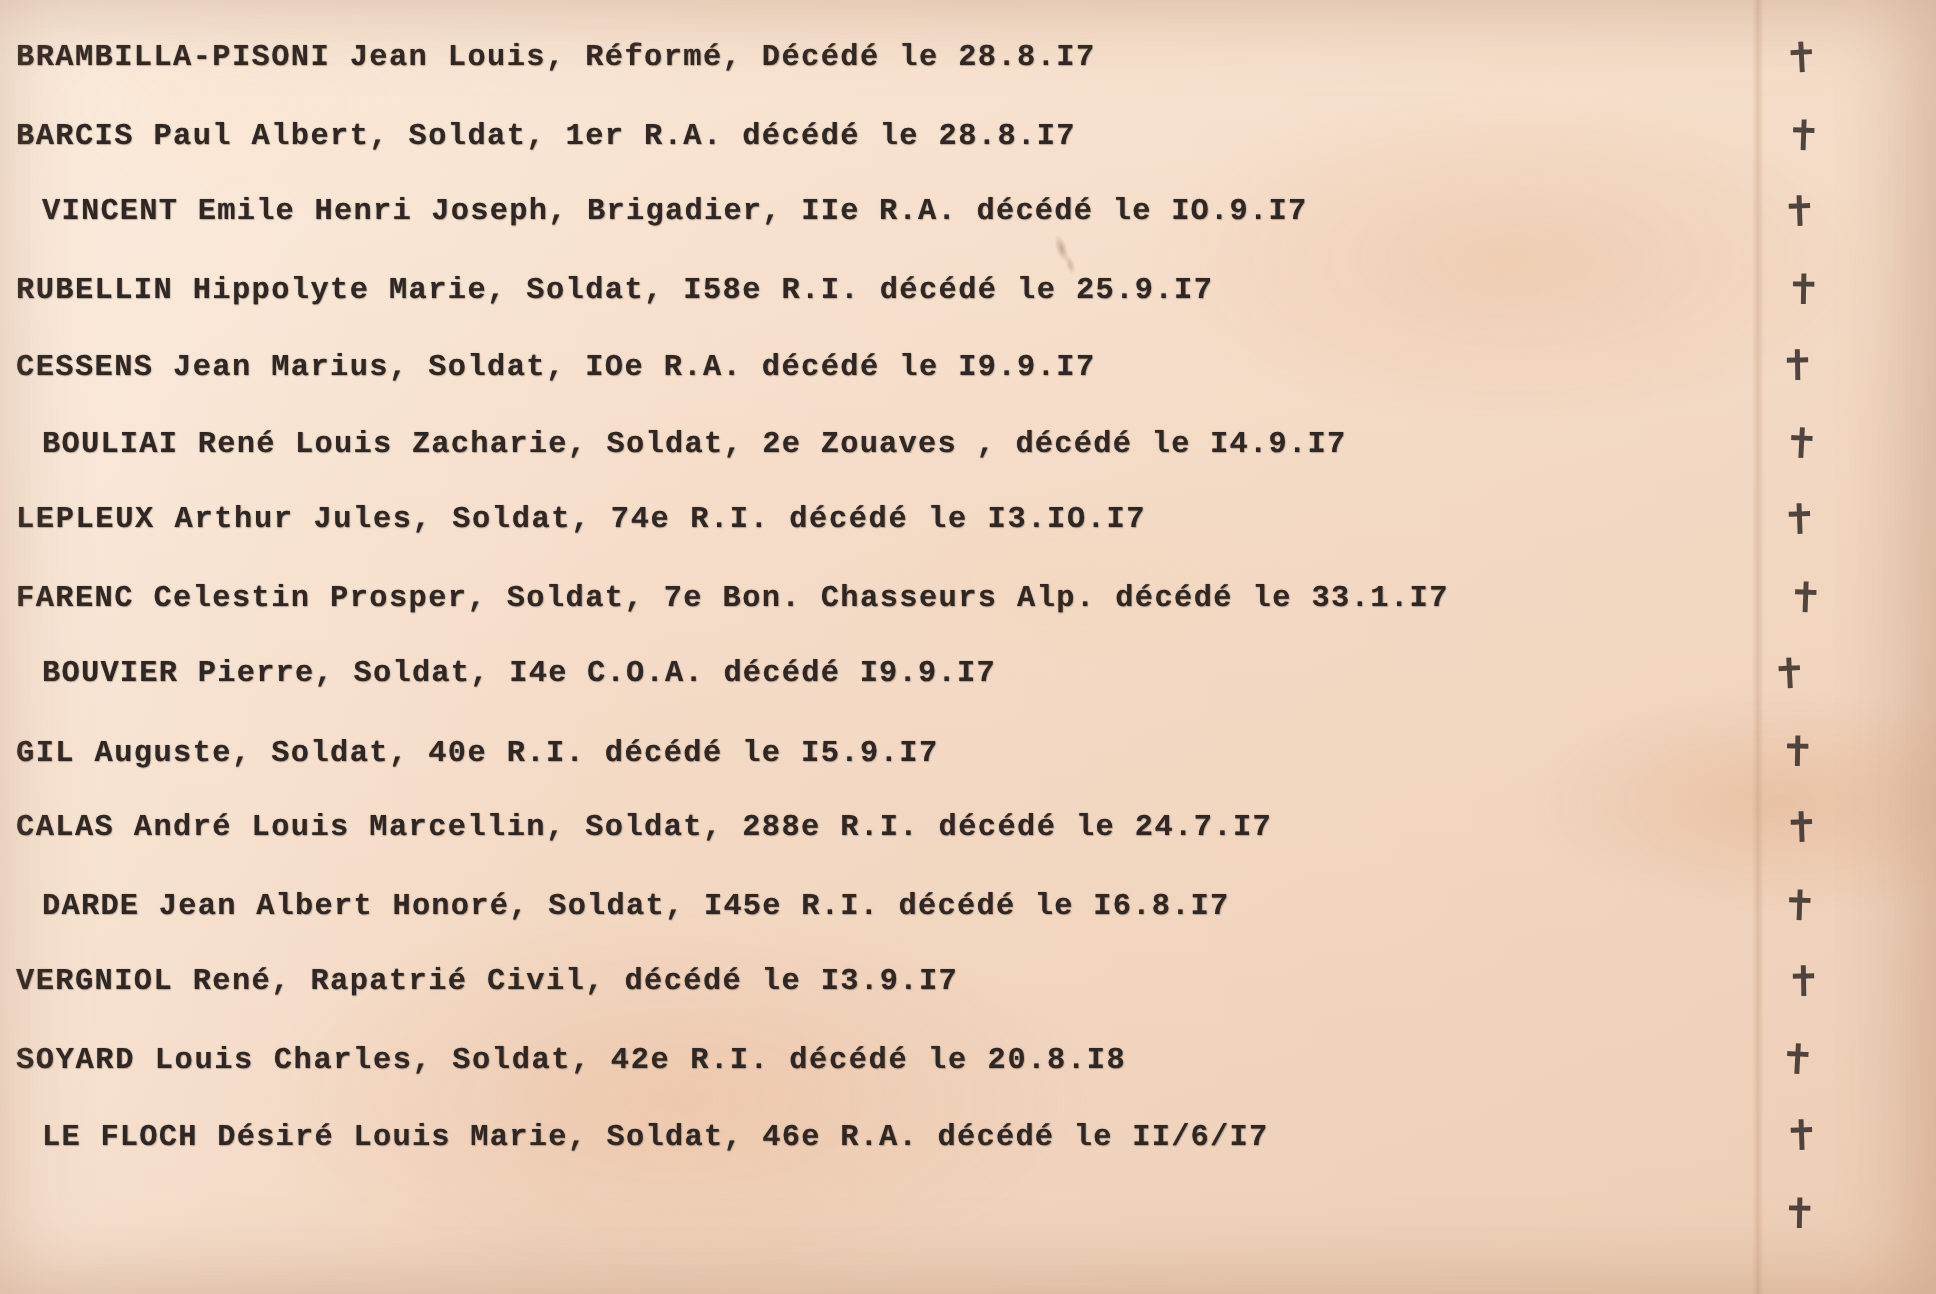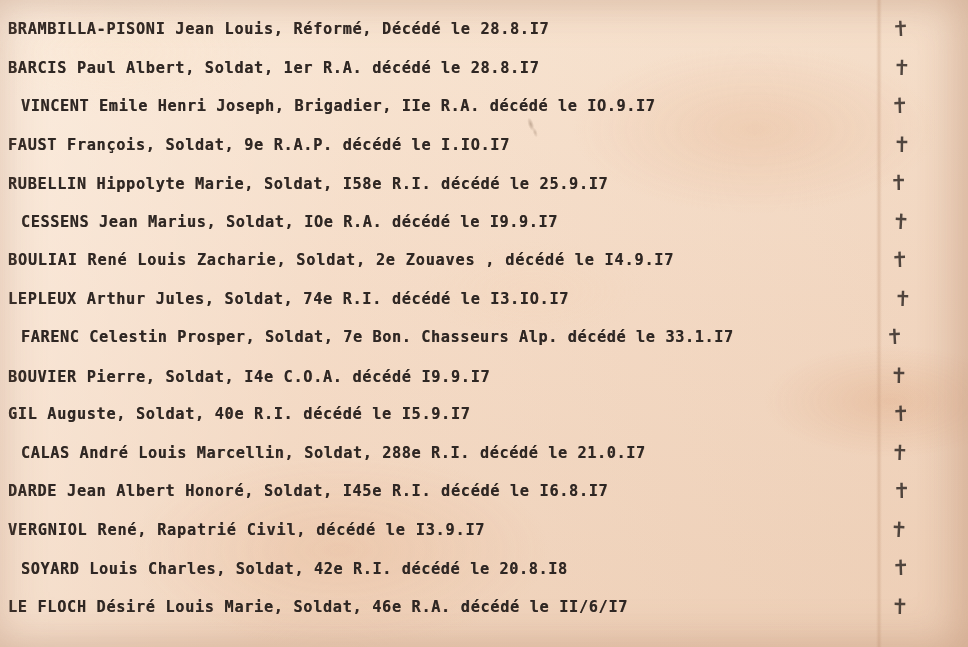"BRAMBILLA-PISONI Jean Louis, Réformé," .line { font-family: none -> Liberation Mono, monospace }
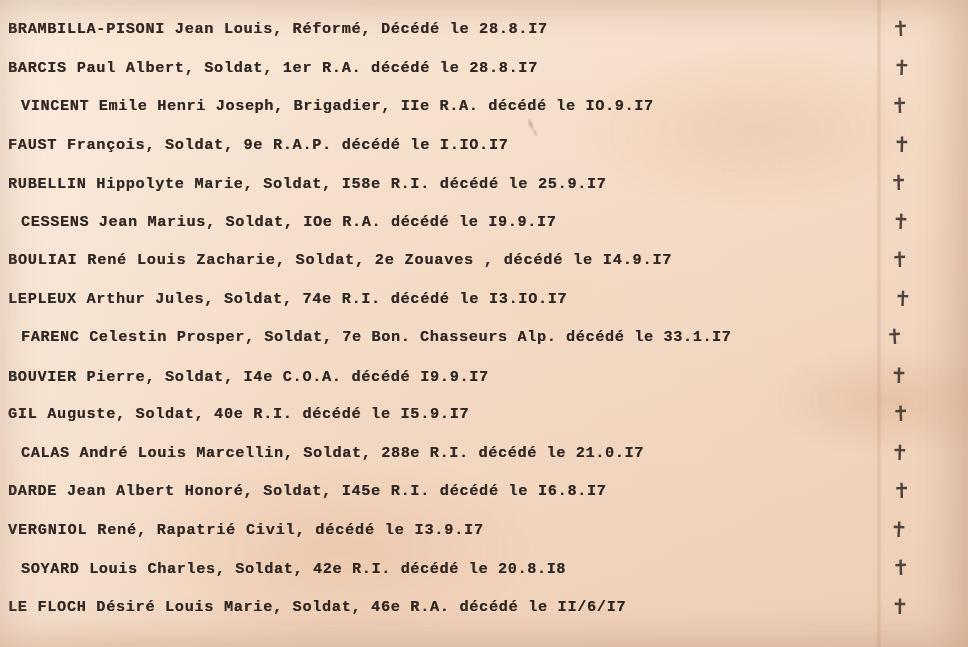"FAUST François, Soldat, 9e R.A.P." div.line { html: <div><span>FAUST François, Soldat, 9e R.A.P. décédé le I.IO.I7</span></div> -> none }
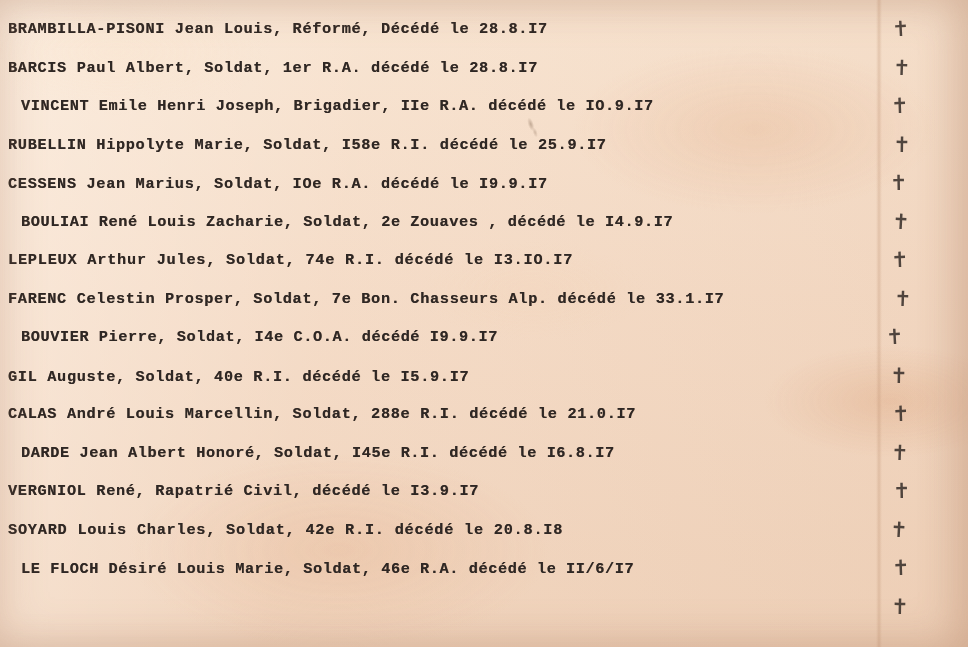"CALAS André Louis Marcellin, Soldat," span.txt { text: 21.0.I7 -> 24.7.I7 }
